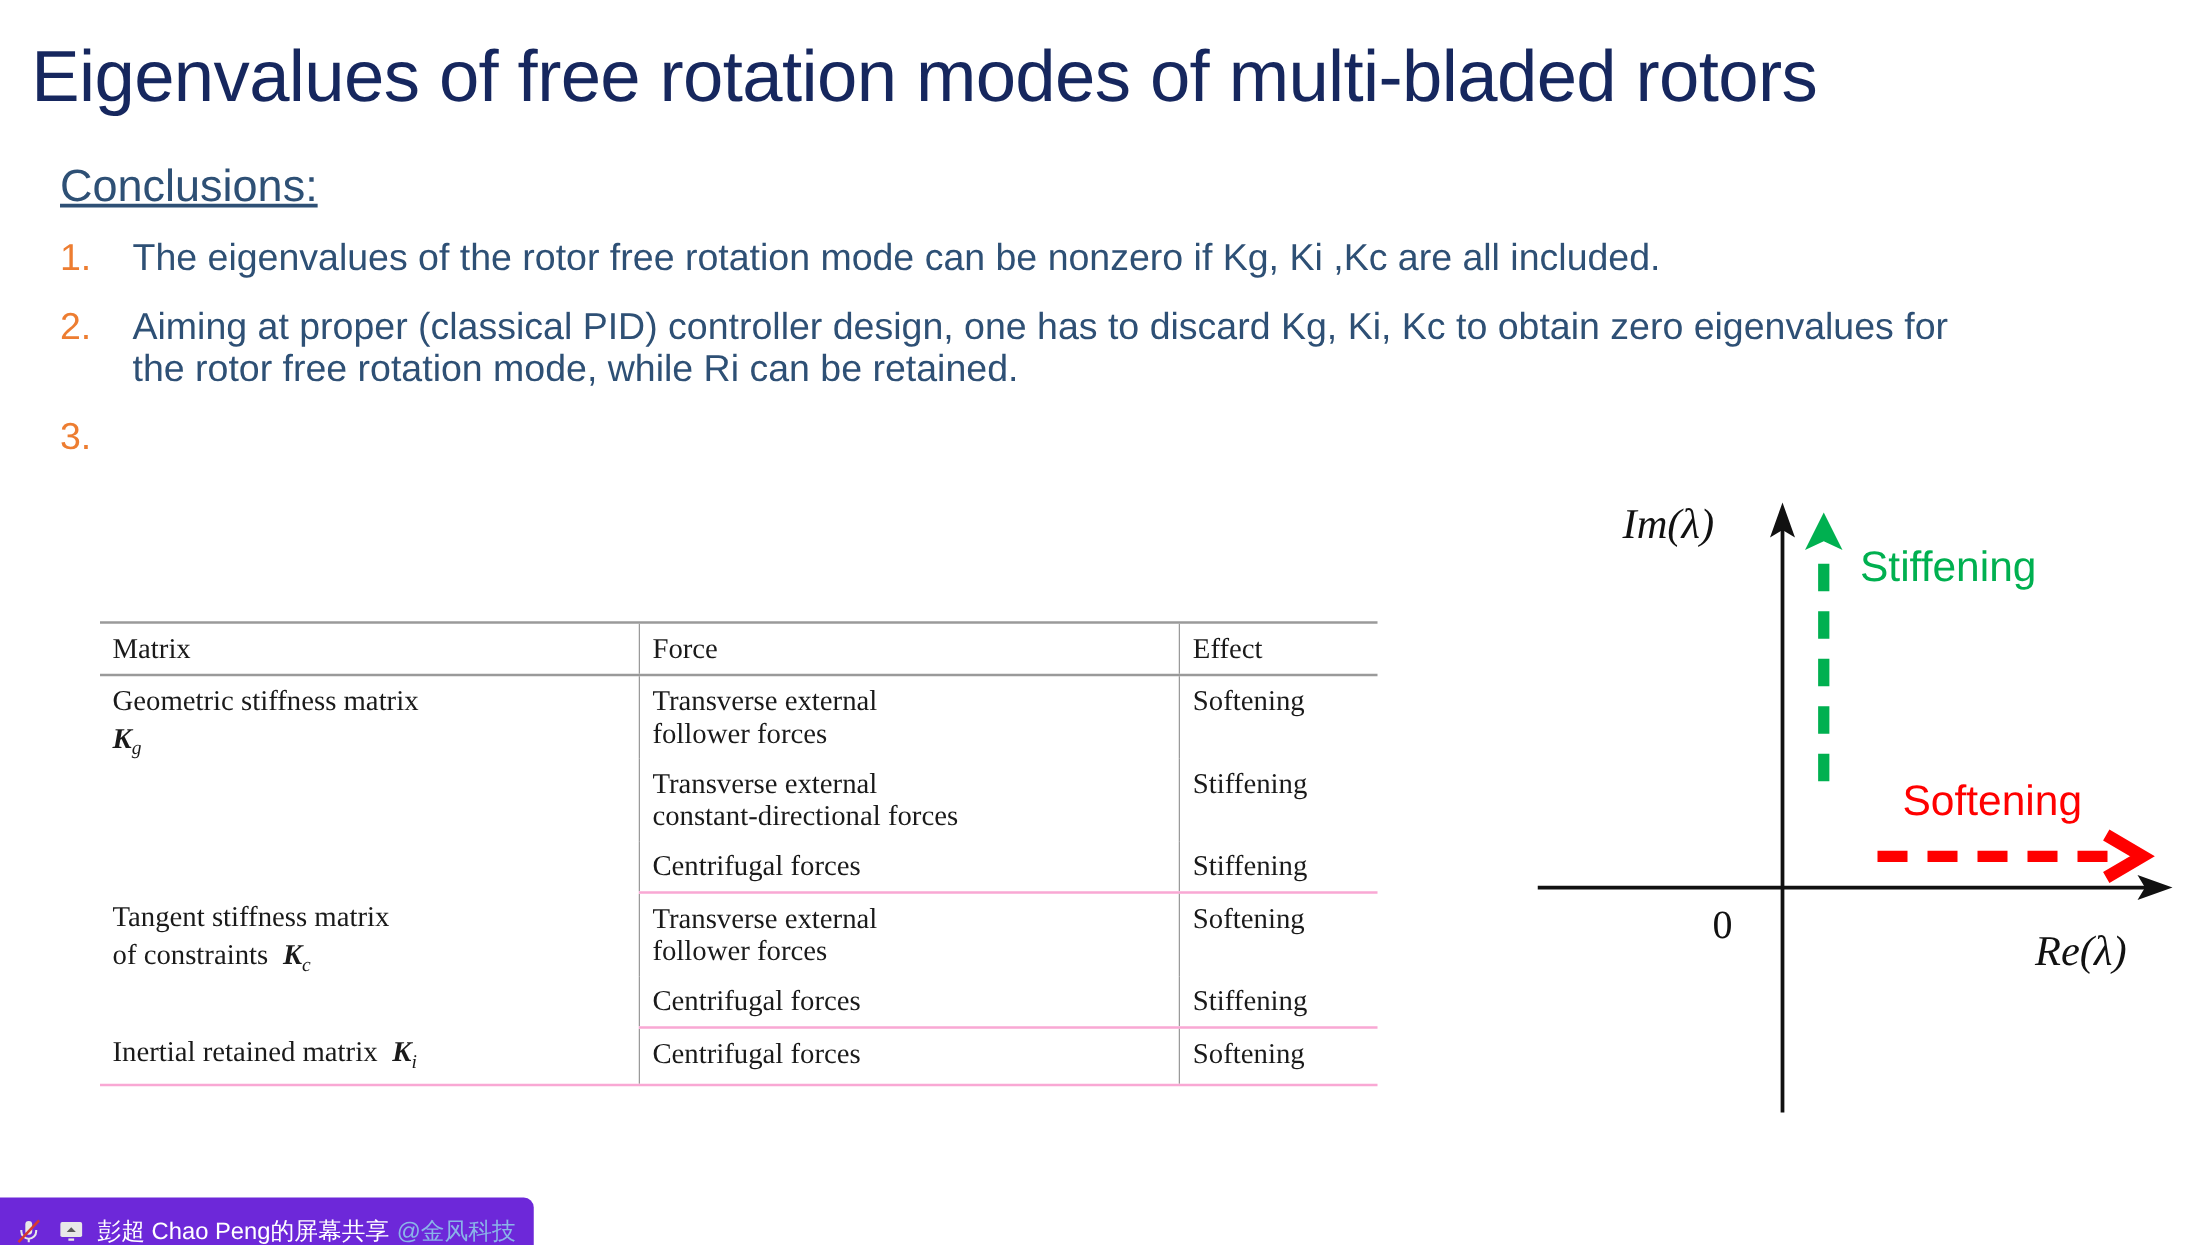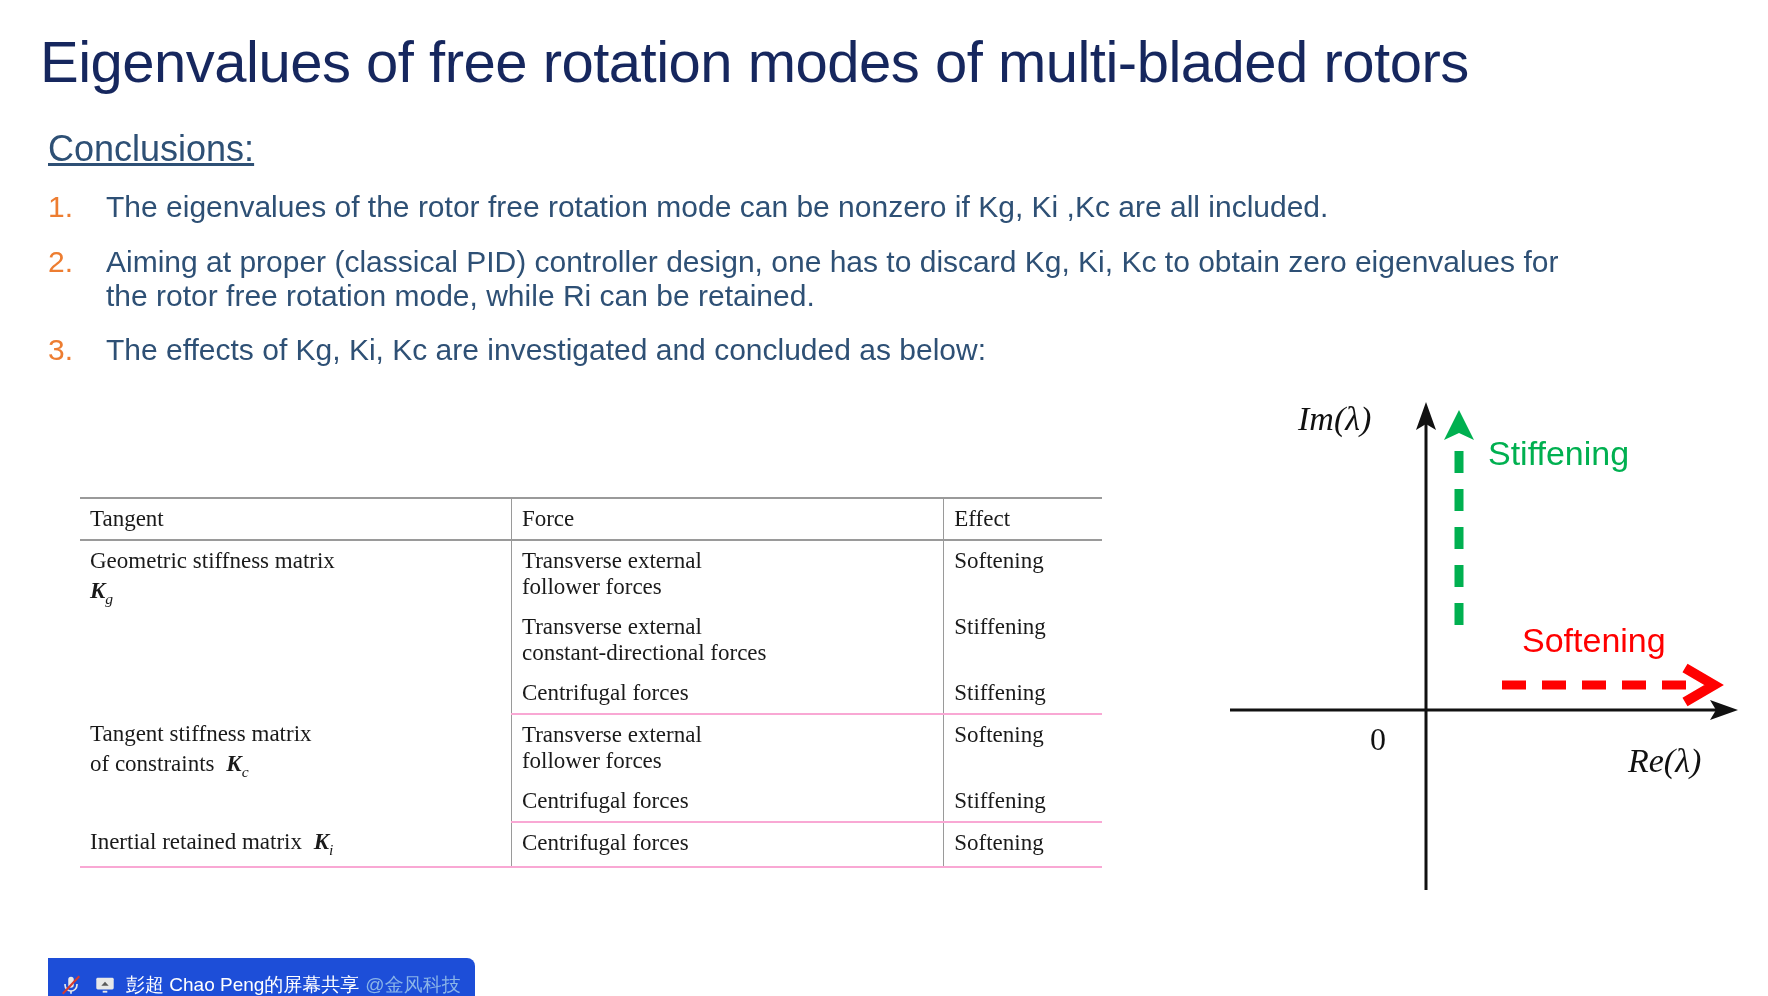"Eigenvalues of free rotation modes" #slide-title { left: 40px -> 25px }
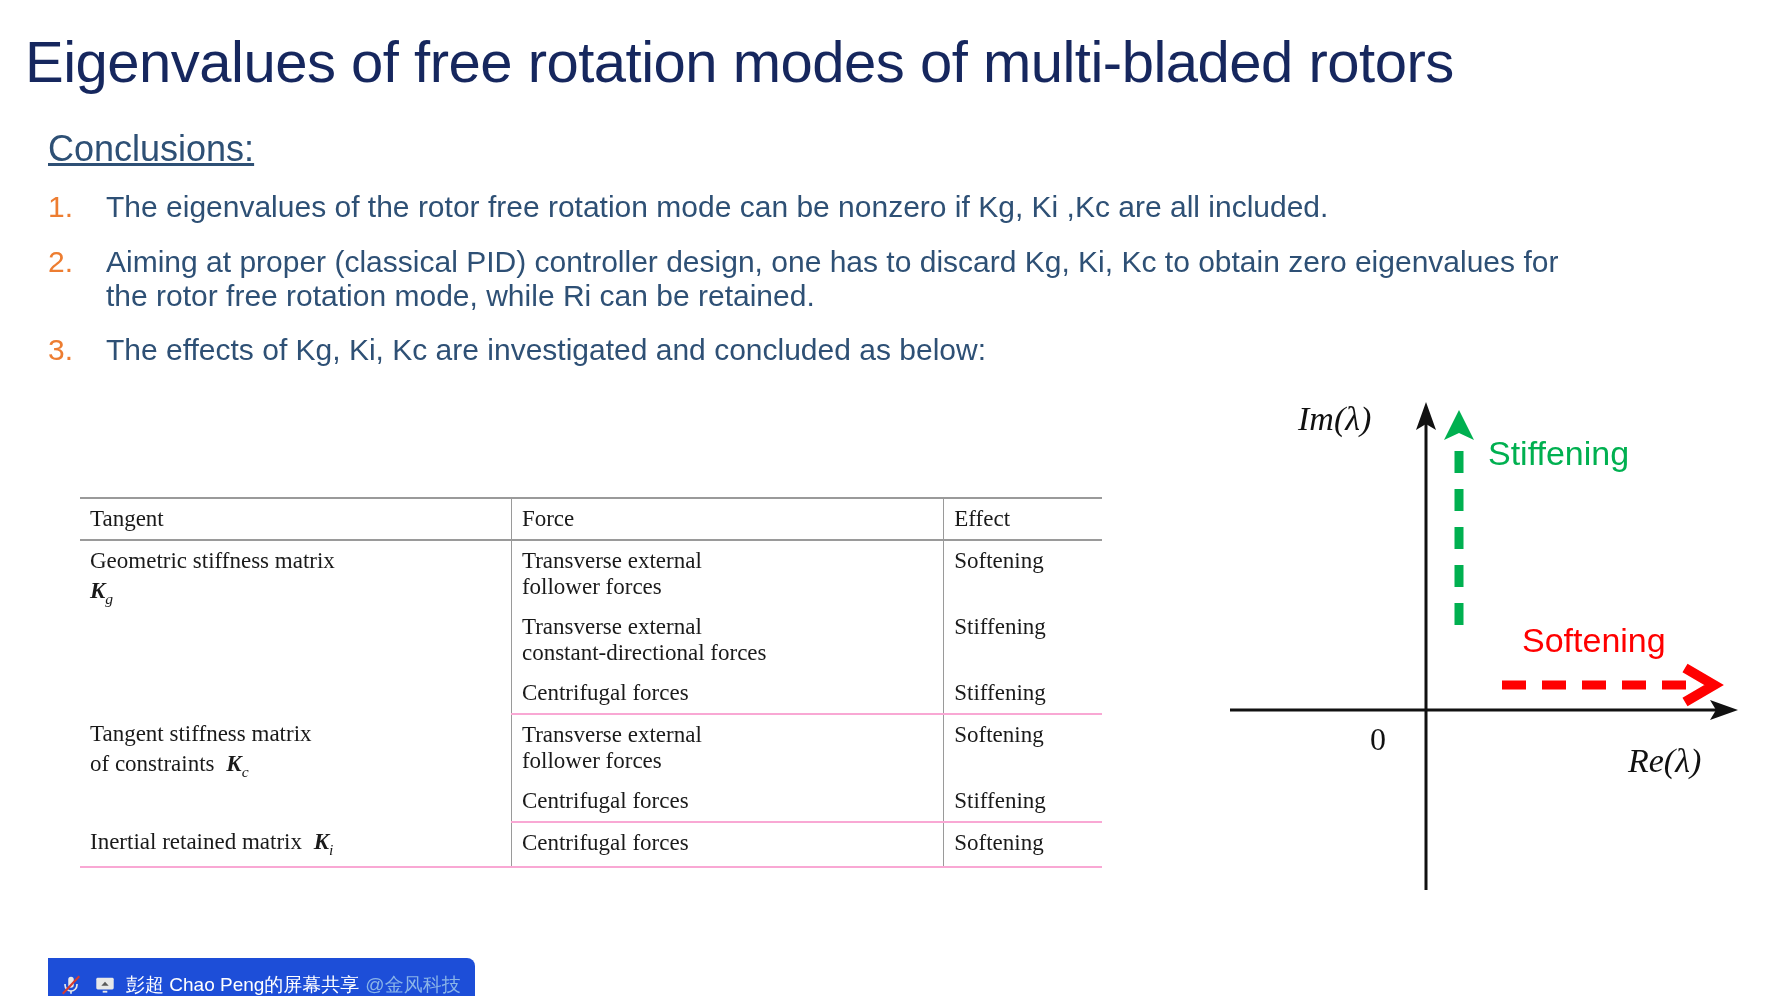"The effects of Kg, Ki," span.concl-text { html: <span>The effects of Kg, Ki, Kc are investigated and concluded as below:</span> -> none }
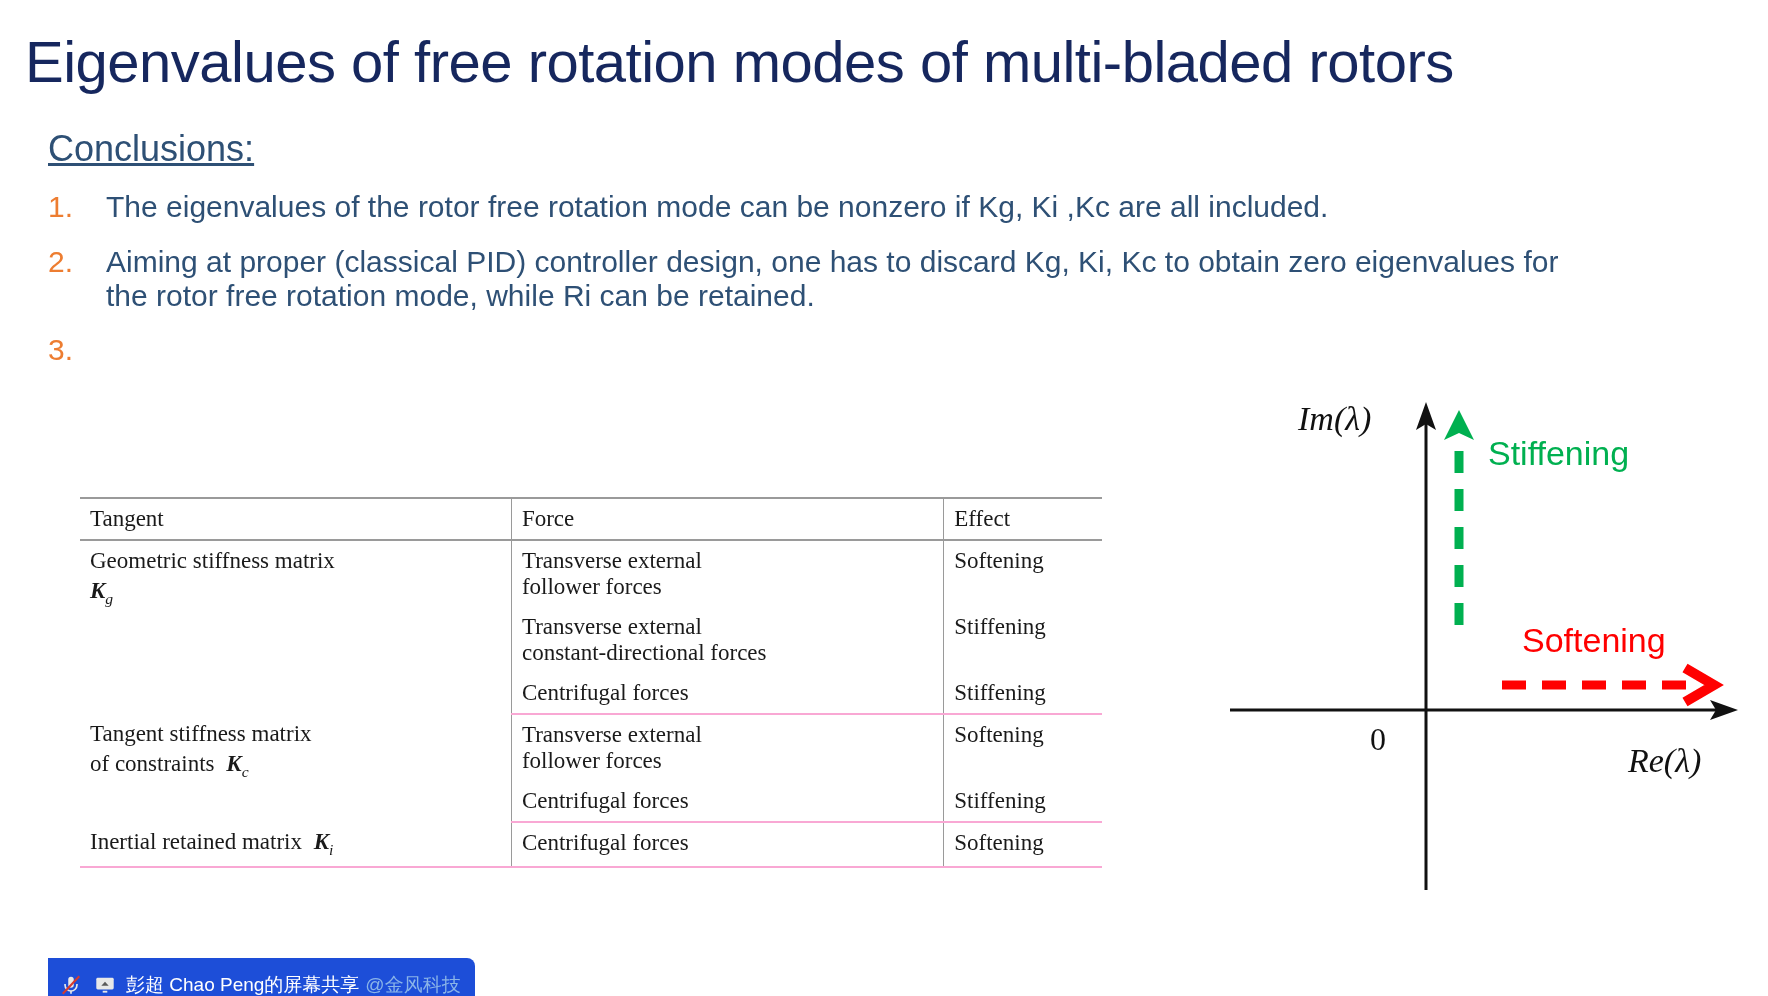"Tangent" td.col-matrix { text: Tangent -> Matrix }
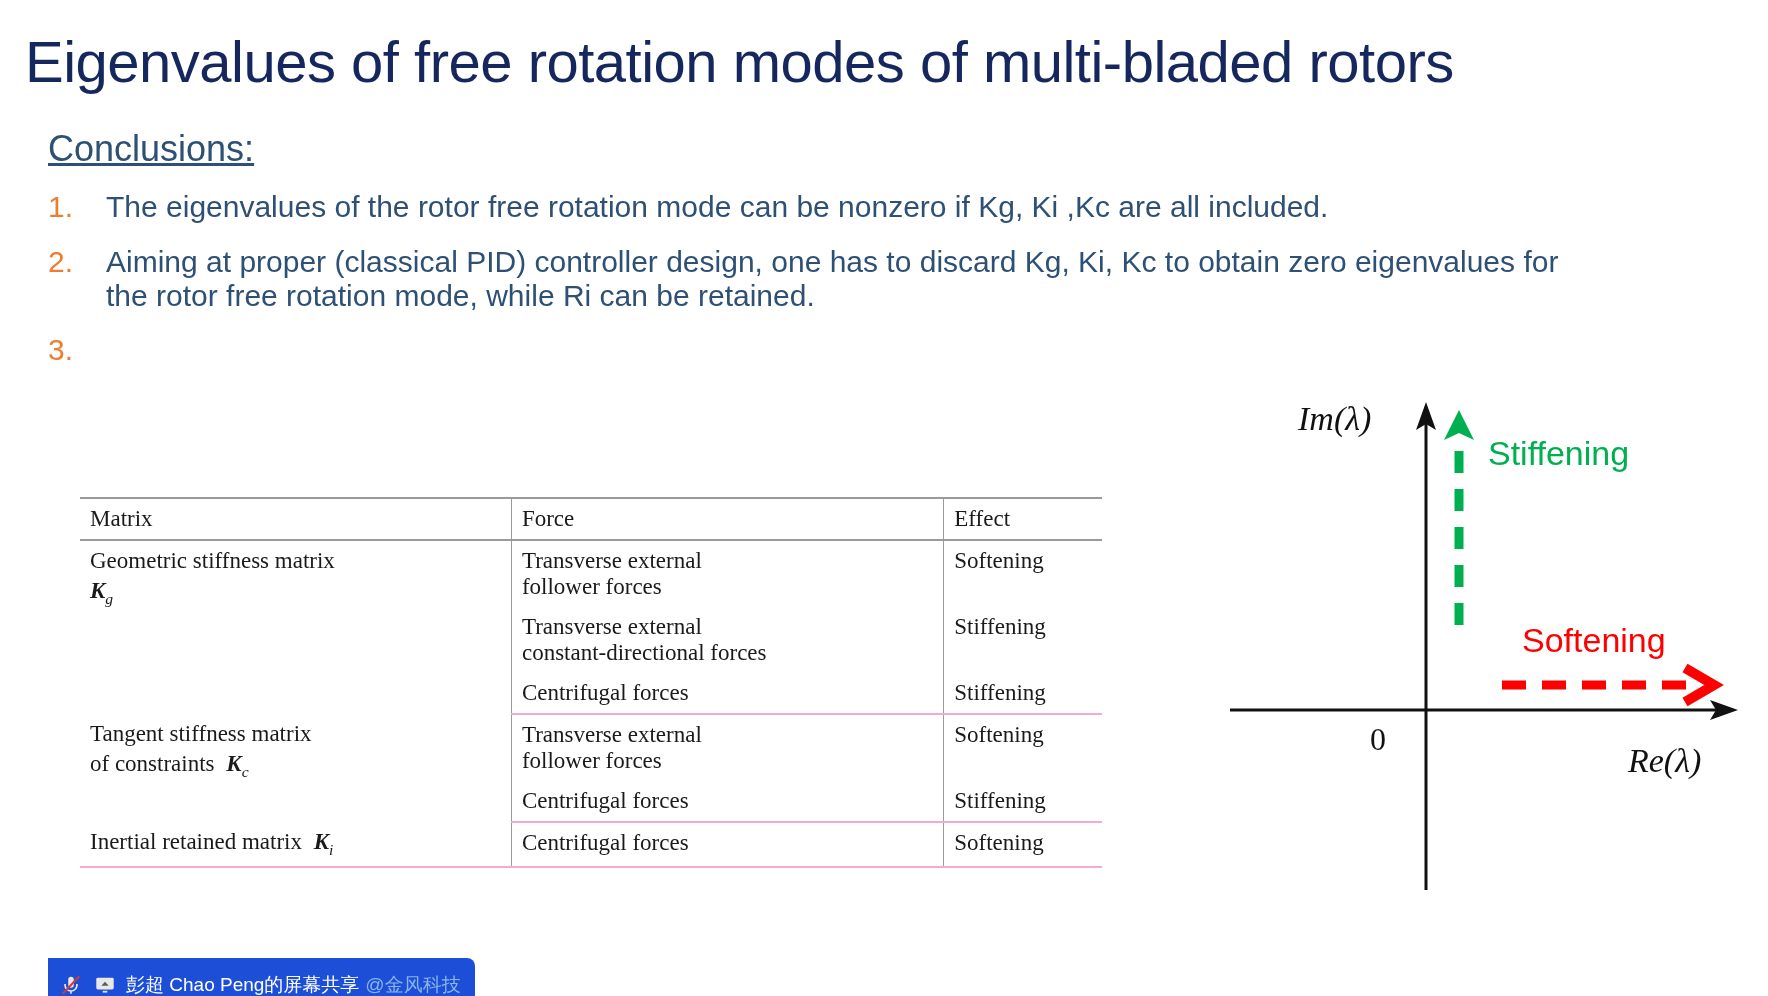"彭超 Chao Peng的屏幕共享" #share-bar { background: #1d4ed8 -> #6d28d9; margin-left: 48px -> none }
